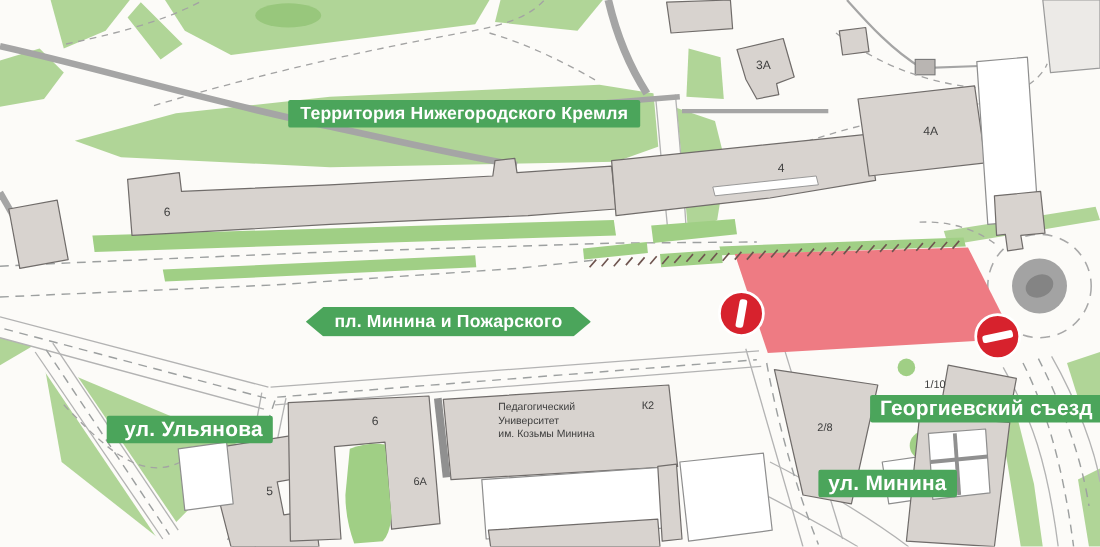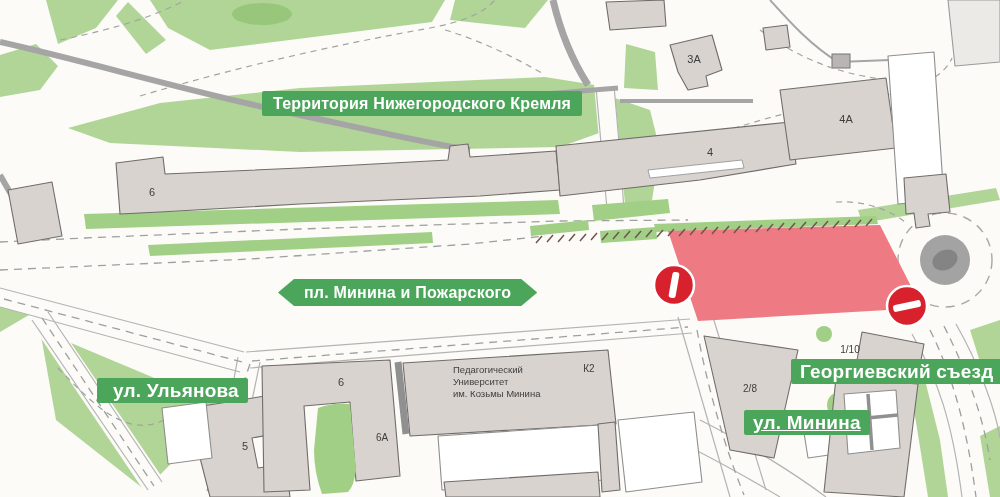"ул. Минина" div.glabel { text-decoration: underline -> none; top: 410px -> 427px }
